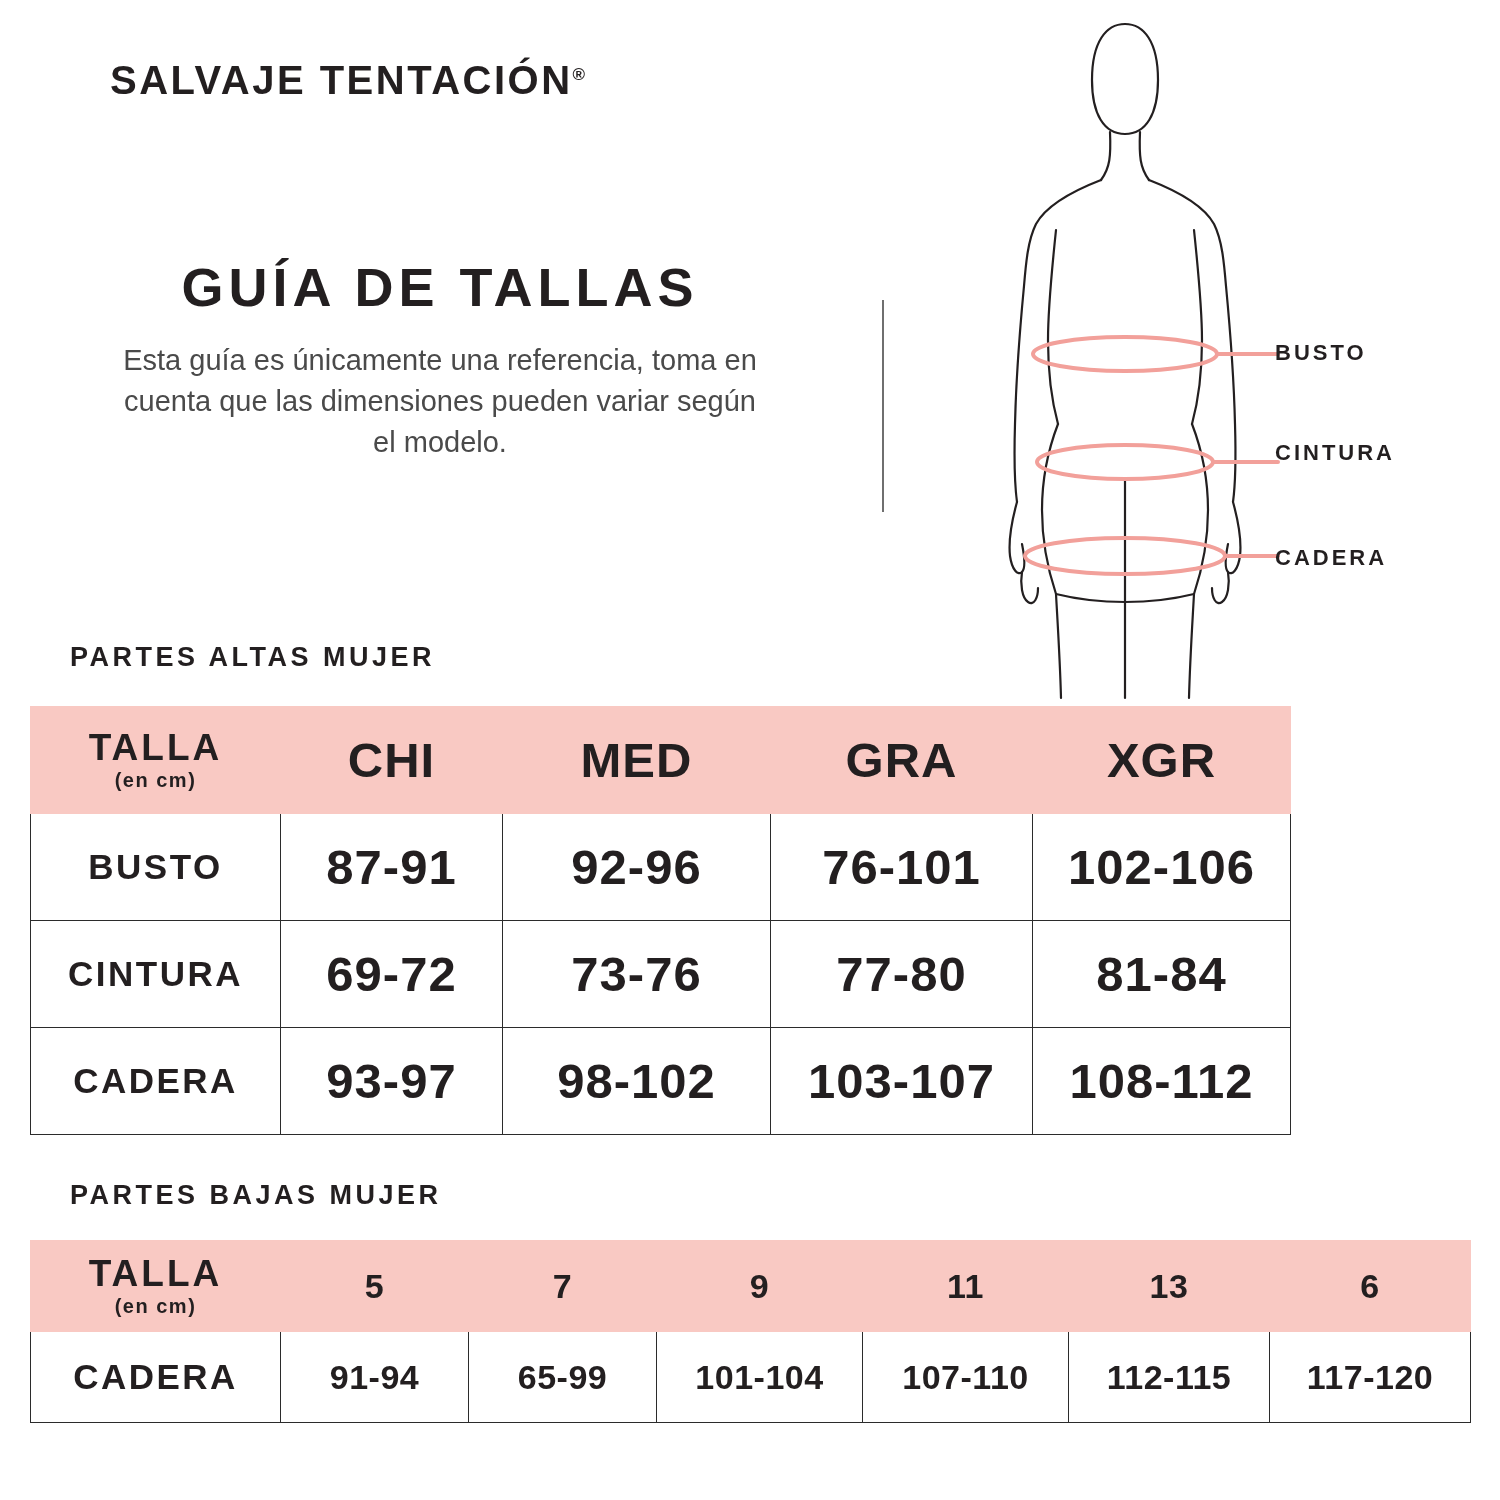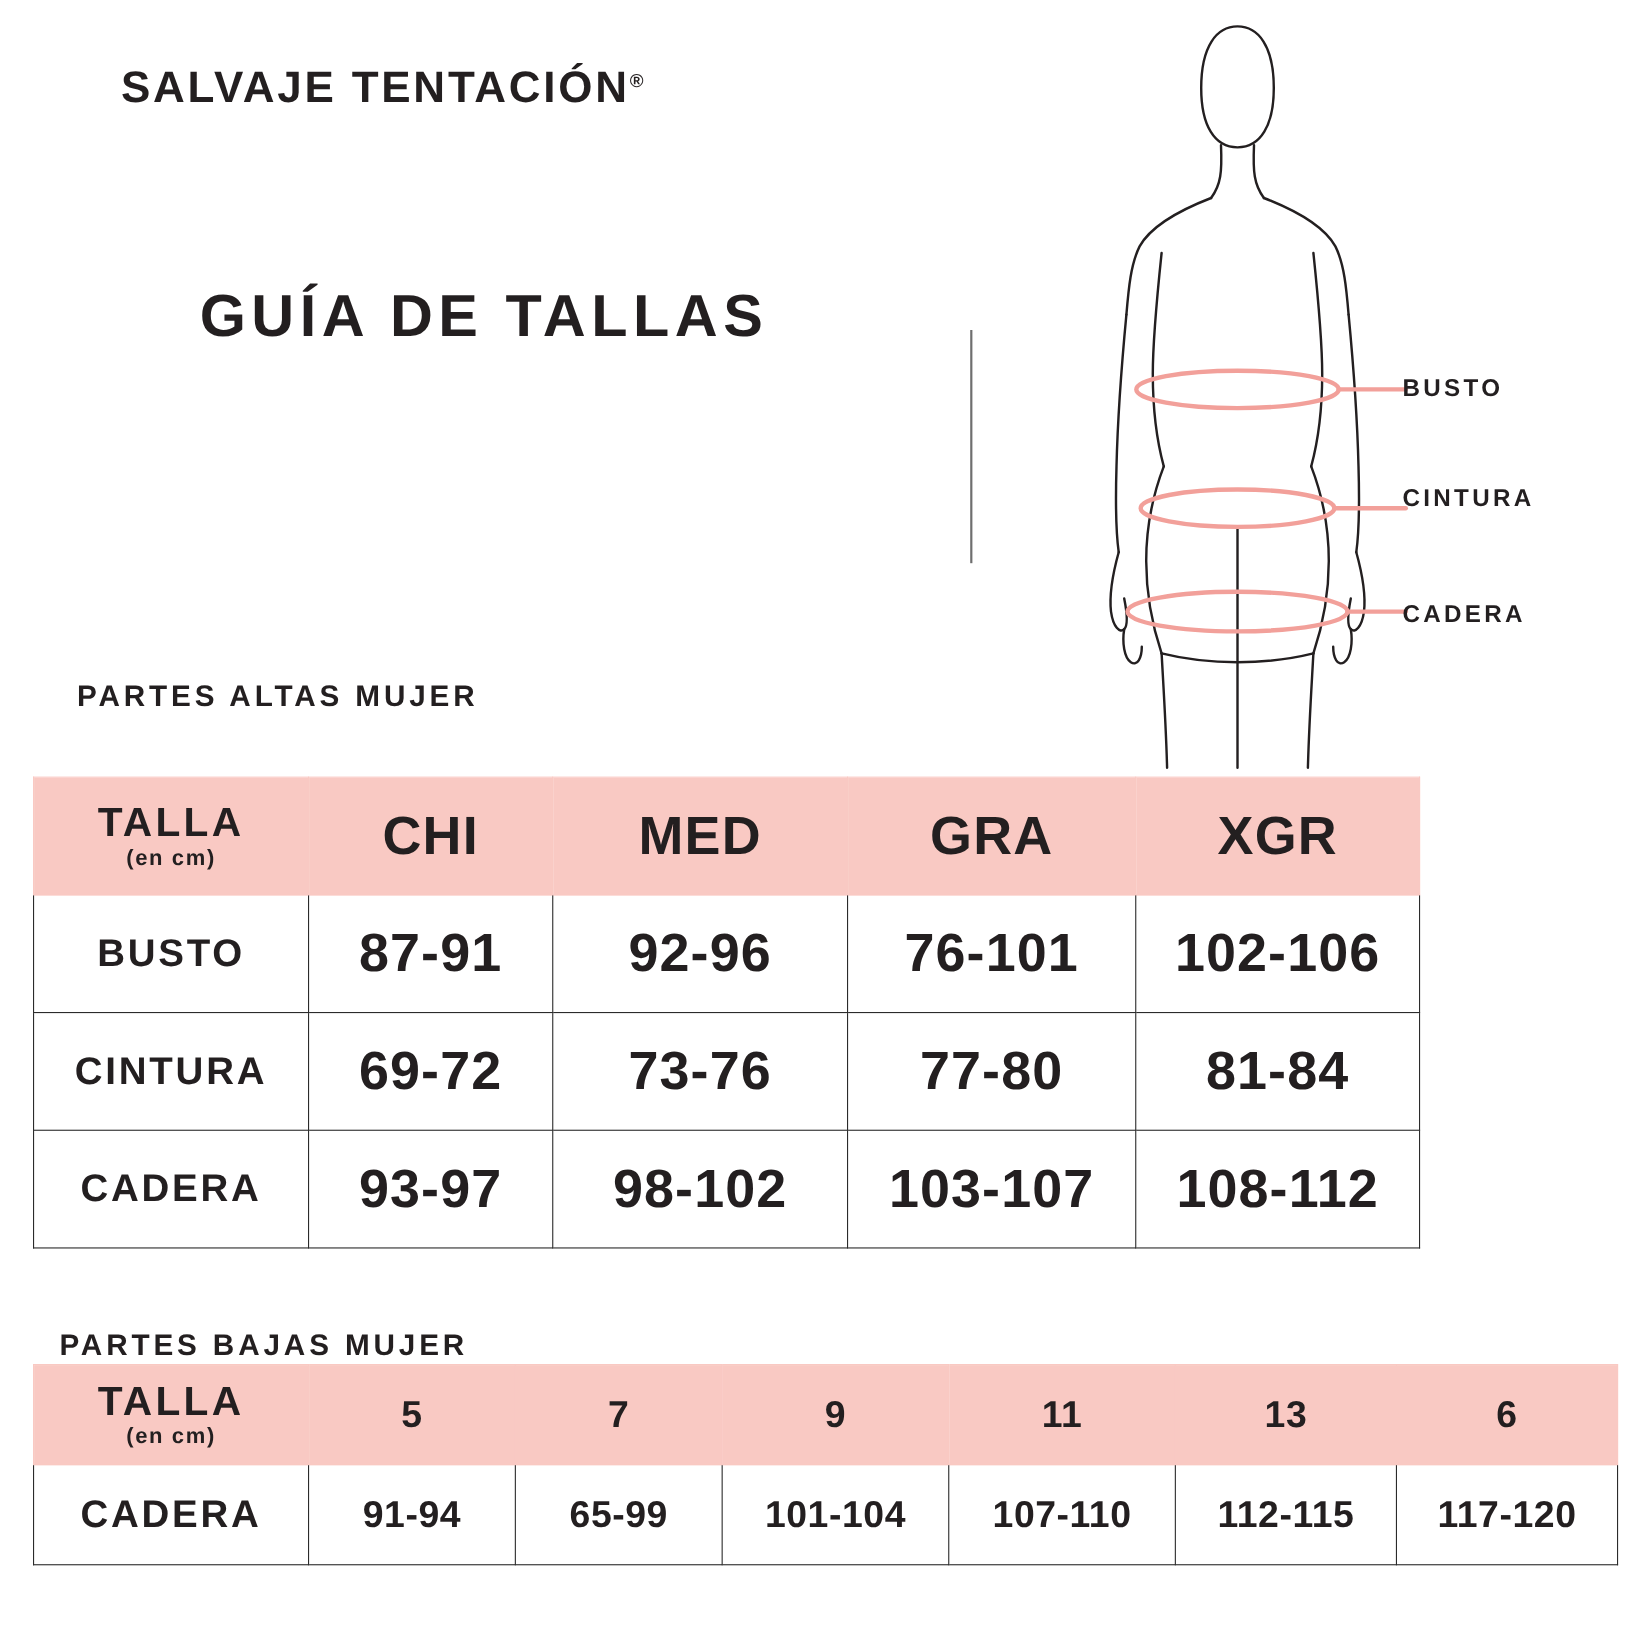"Esta guía es únicamente una" p { html: none -> <p>Esta guía es únicamente una referencia, toma en cuenta que las dimensiones pueden variar según el modelo.</p> }
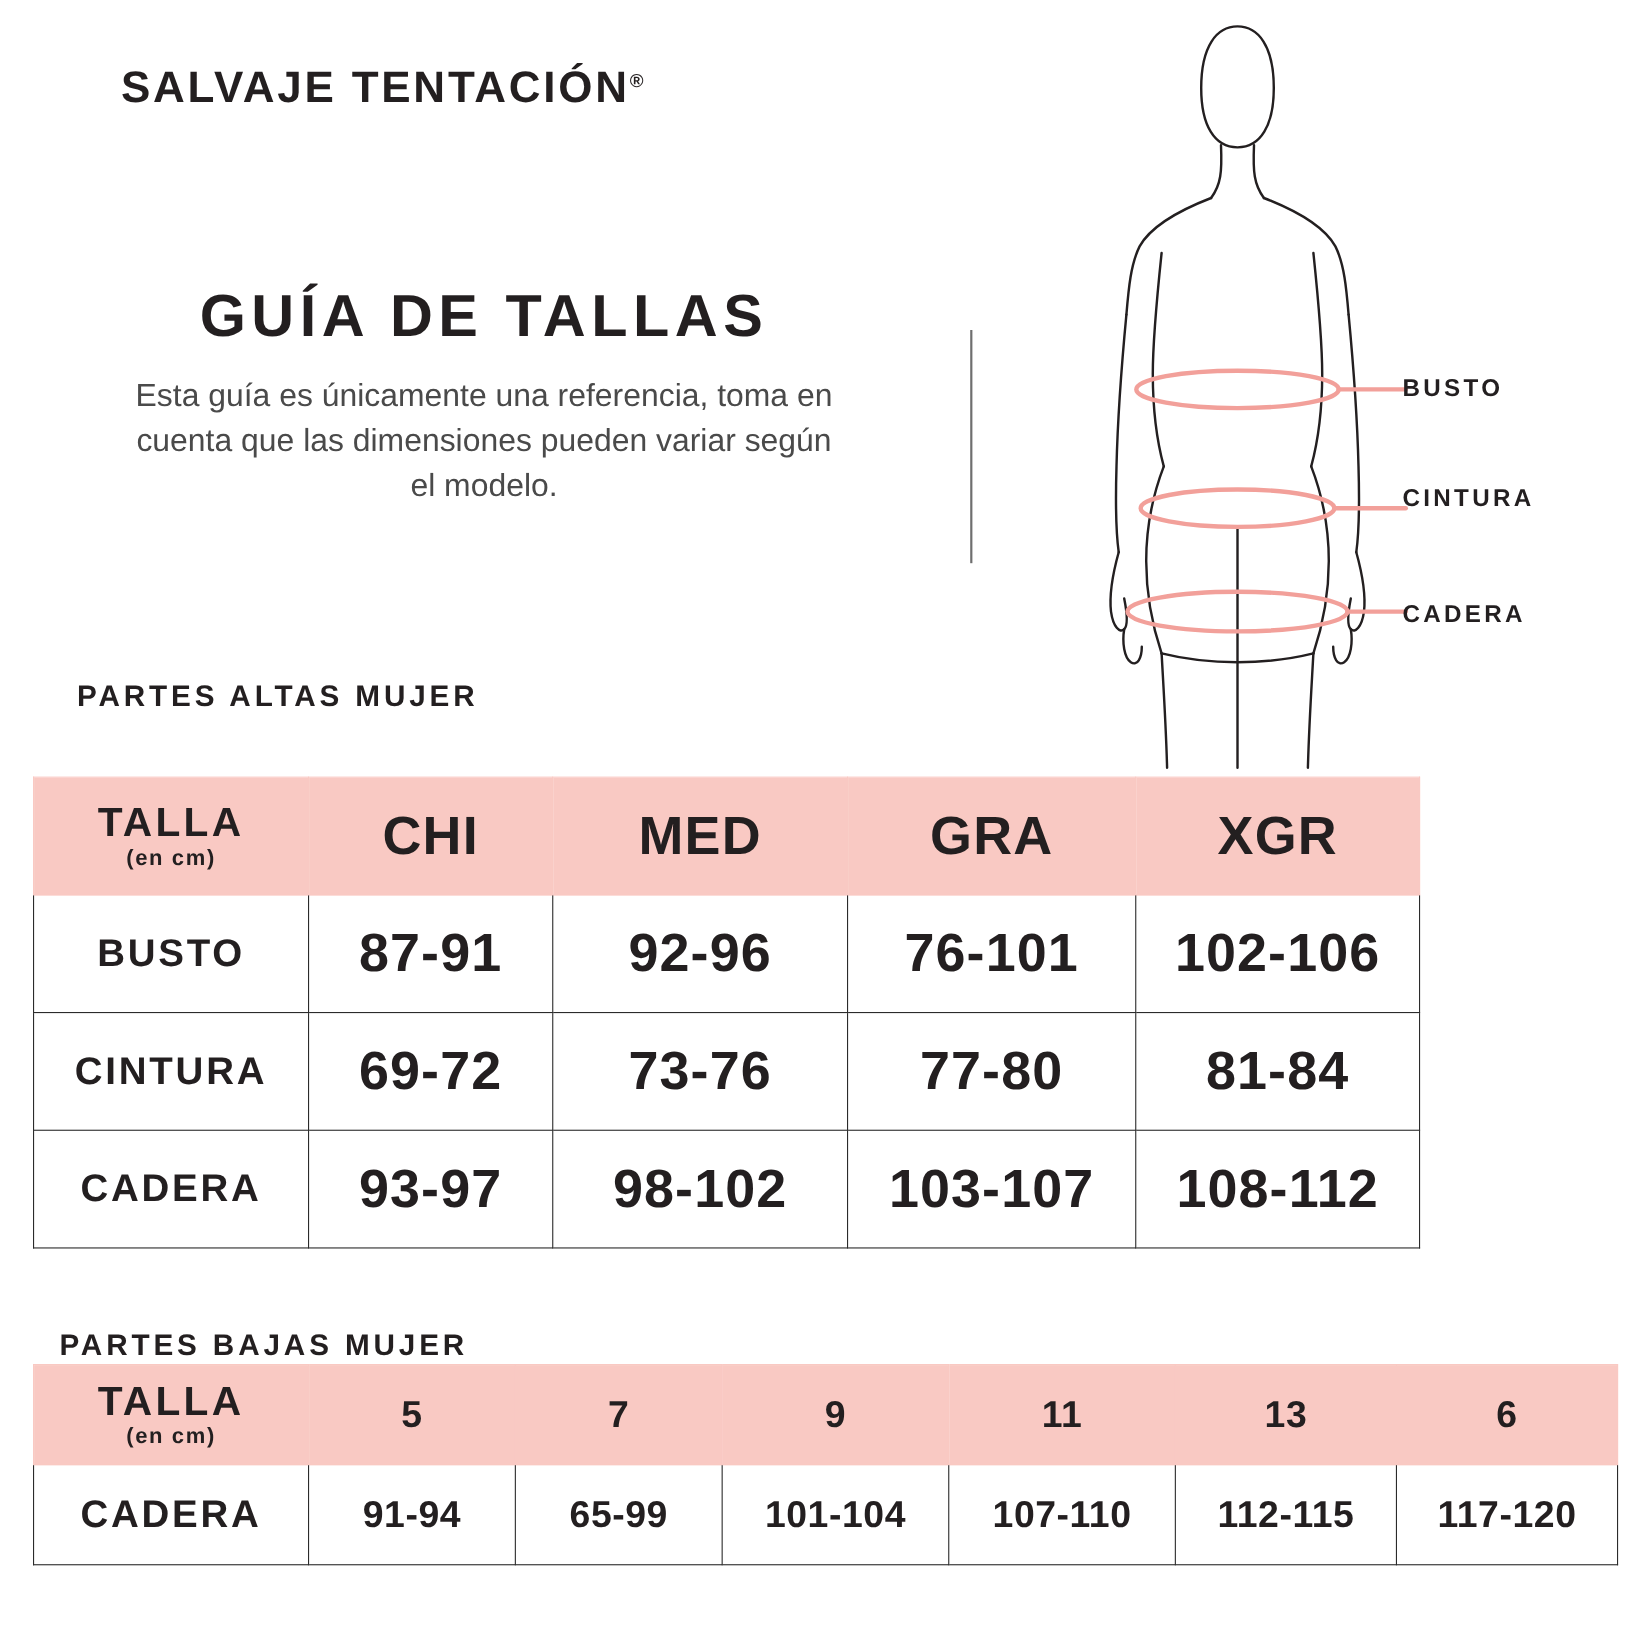"PARTES ALTAS MUJER" .title-altas { top: 618px -> 642px }
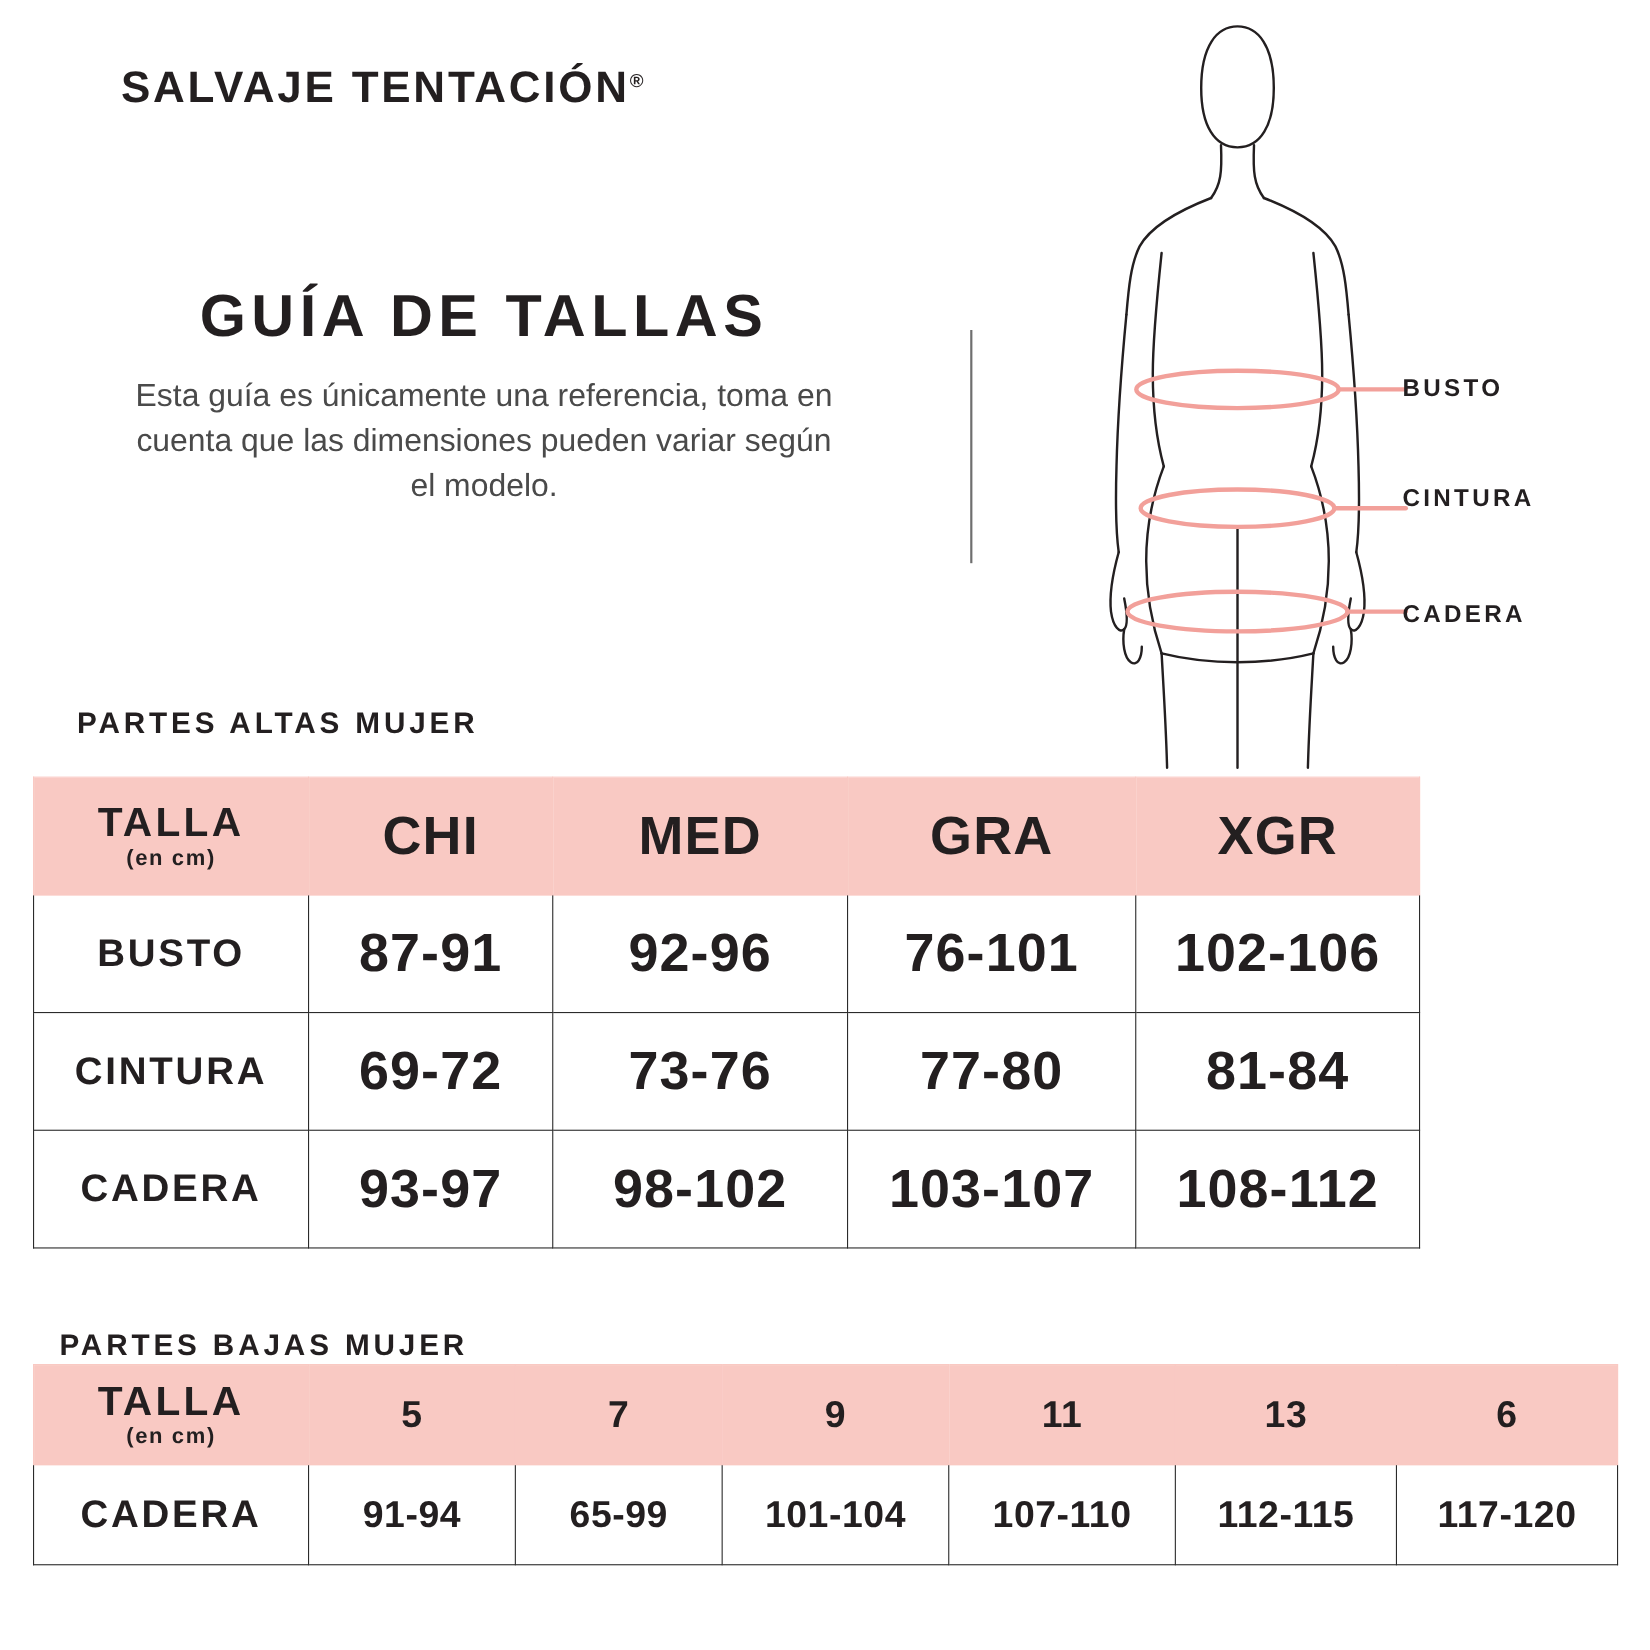"PARTES BAJAS MUJER" .title-bajas { left: 54px -> 70px; margin-top: 28px -> none }
